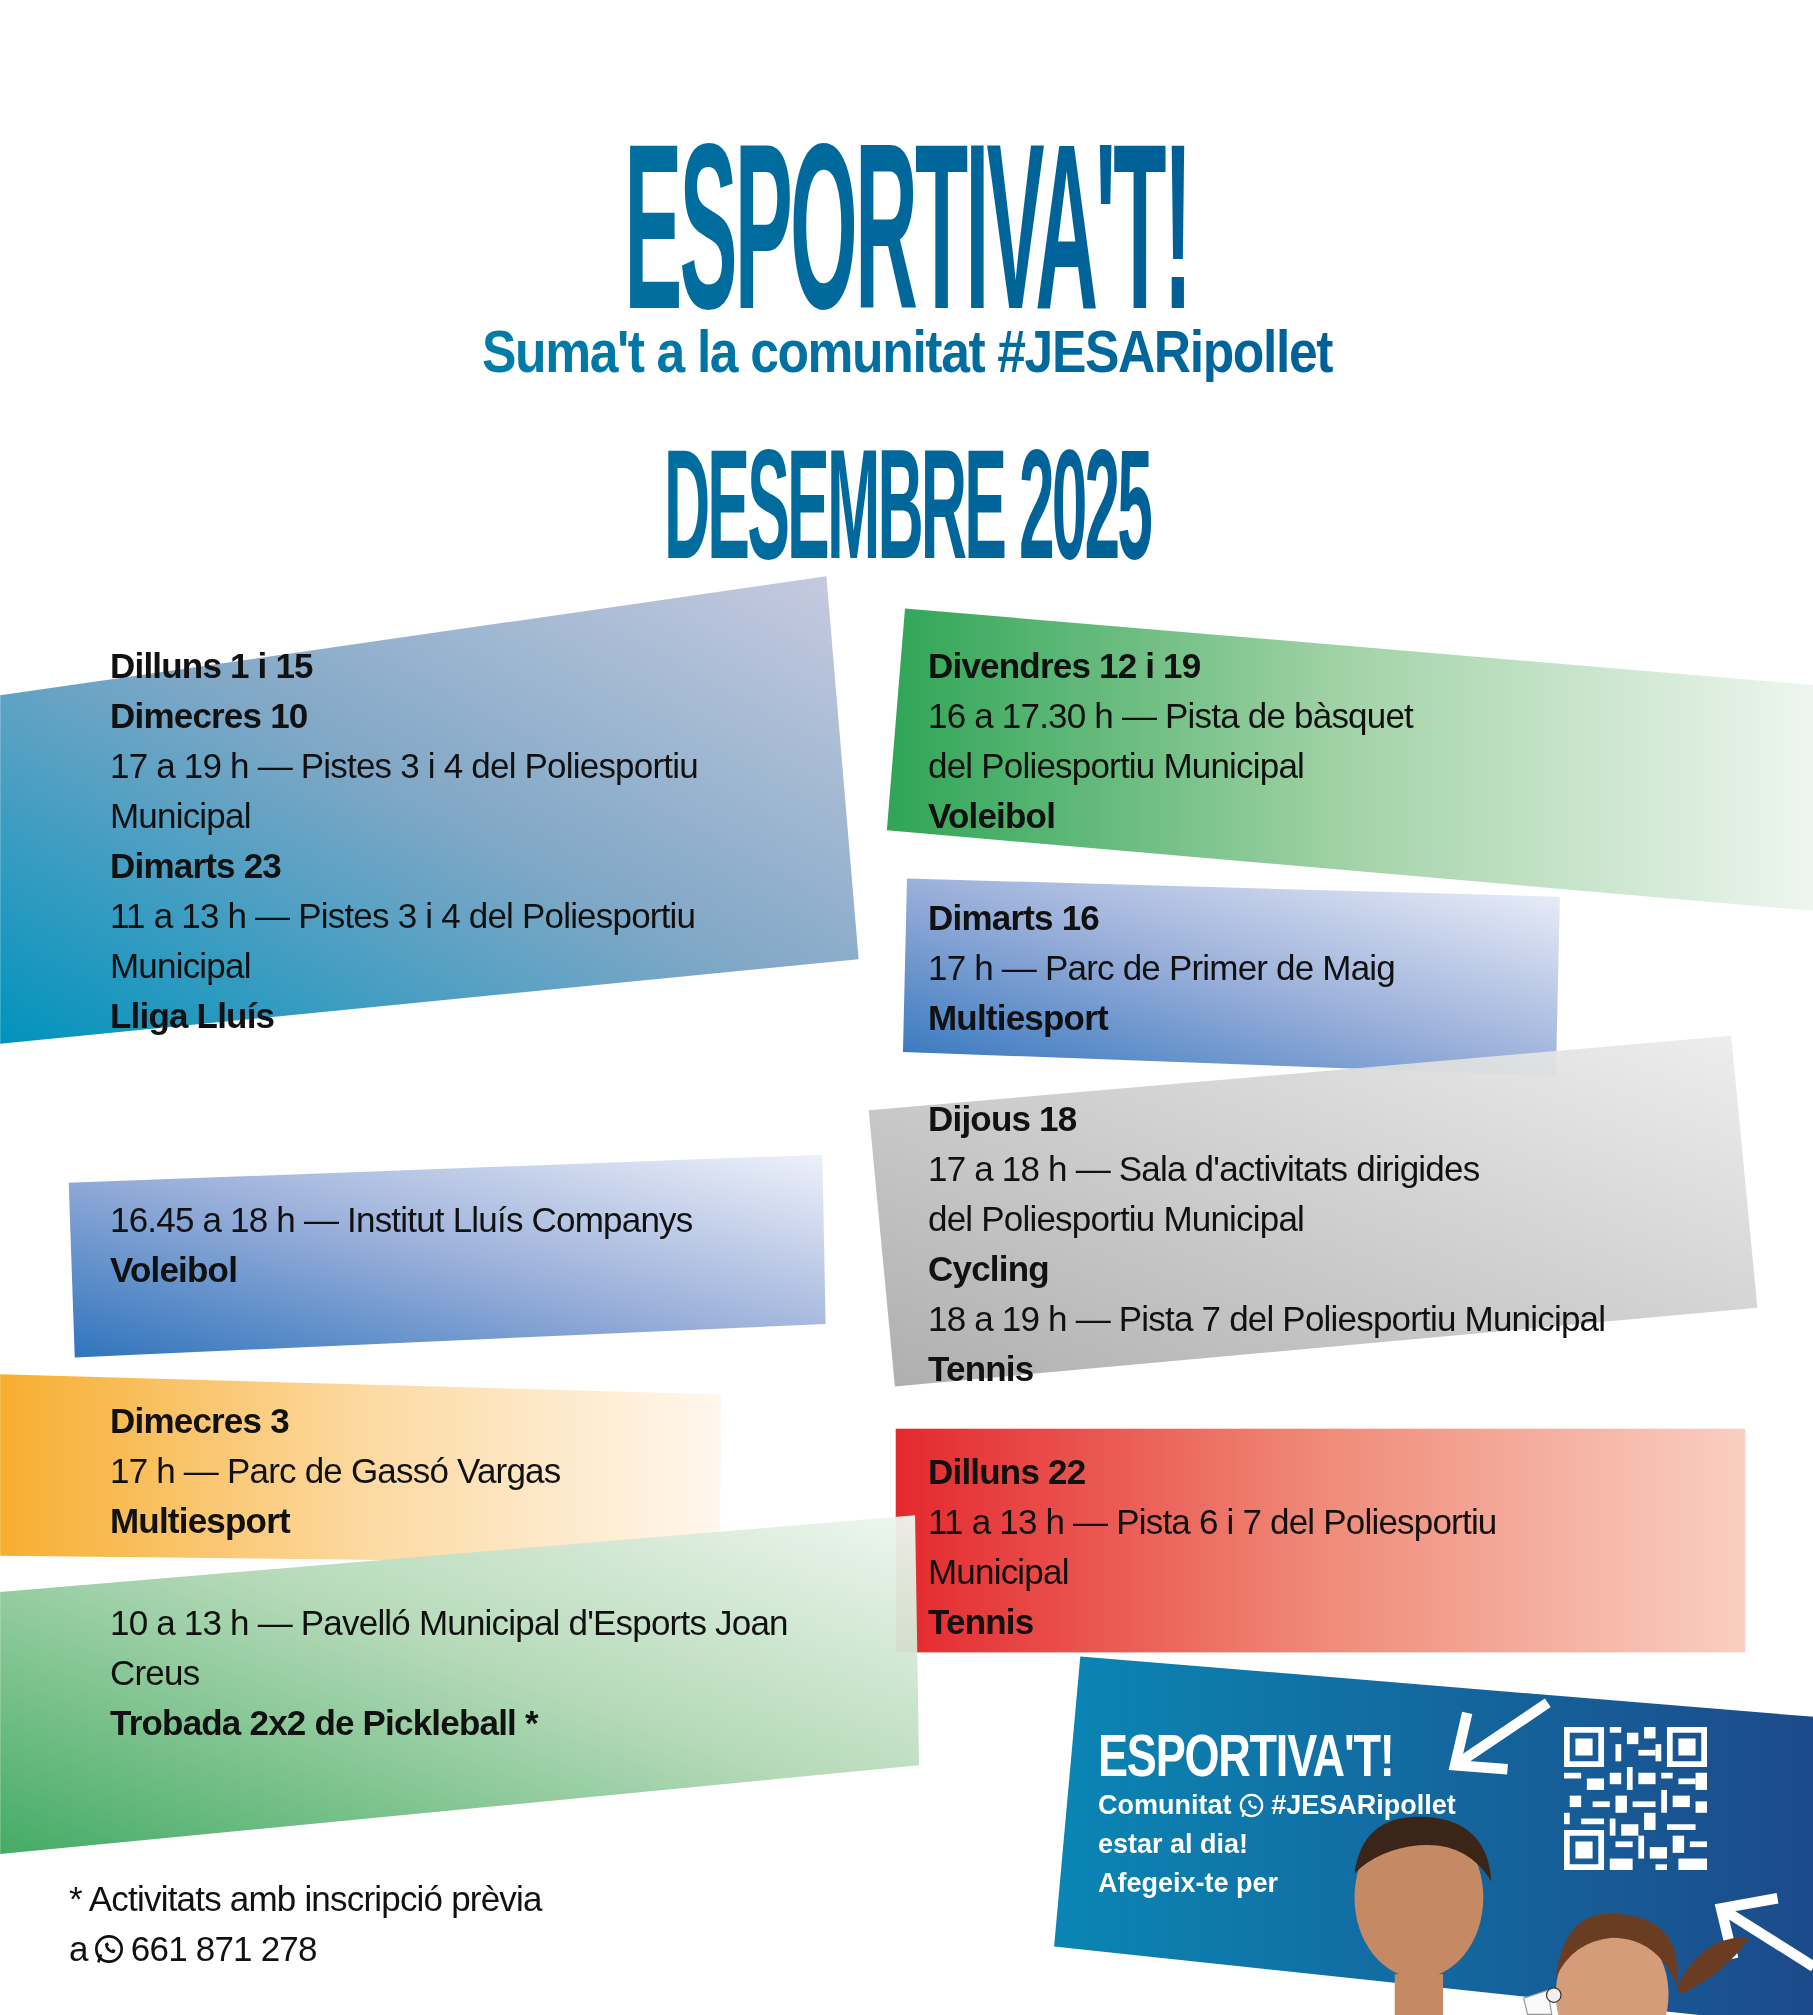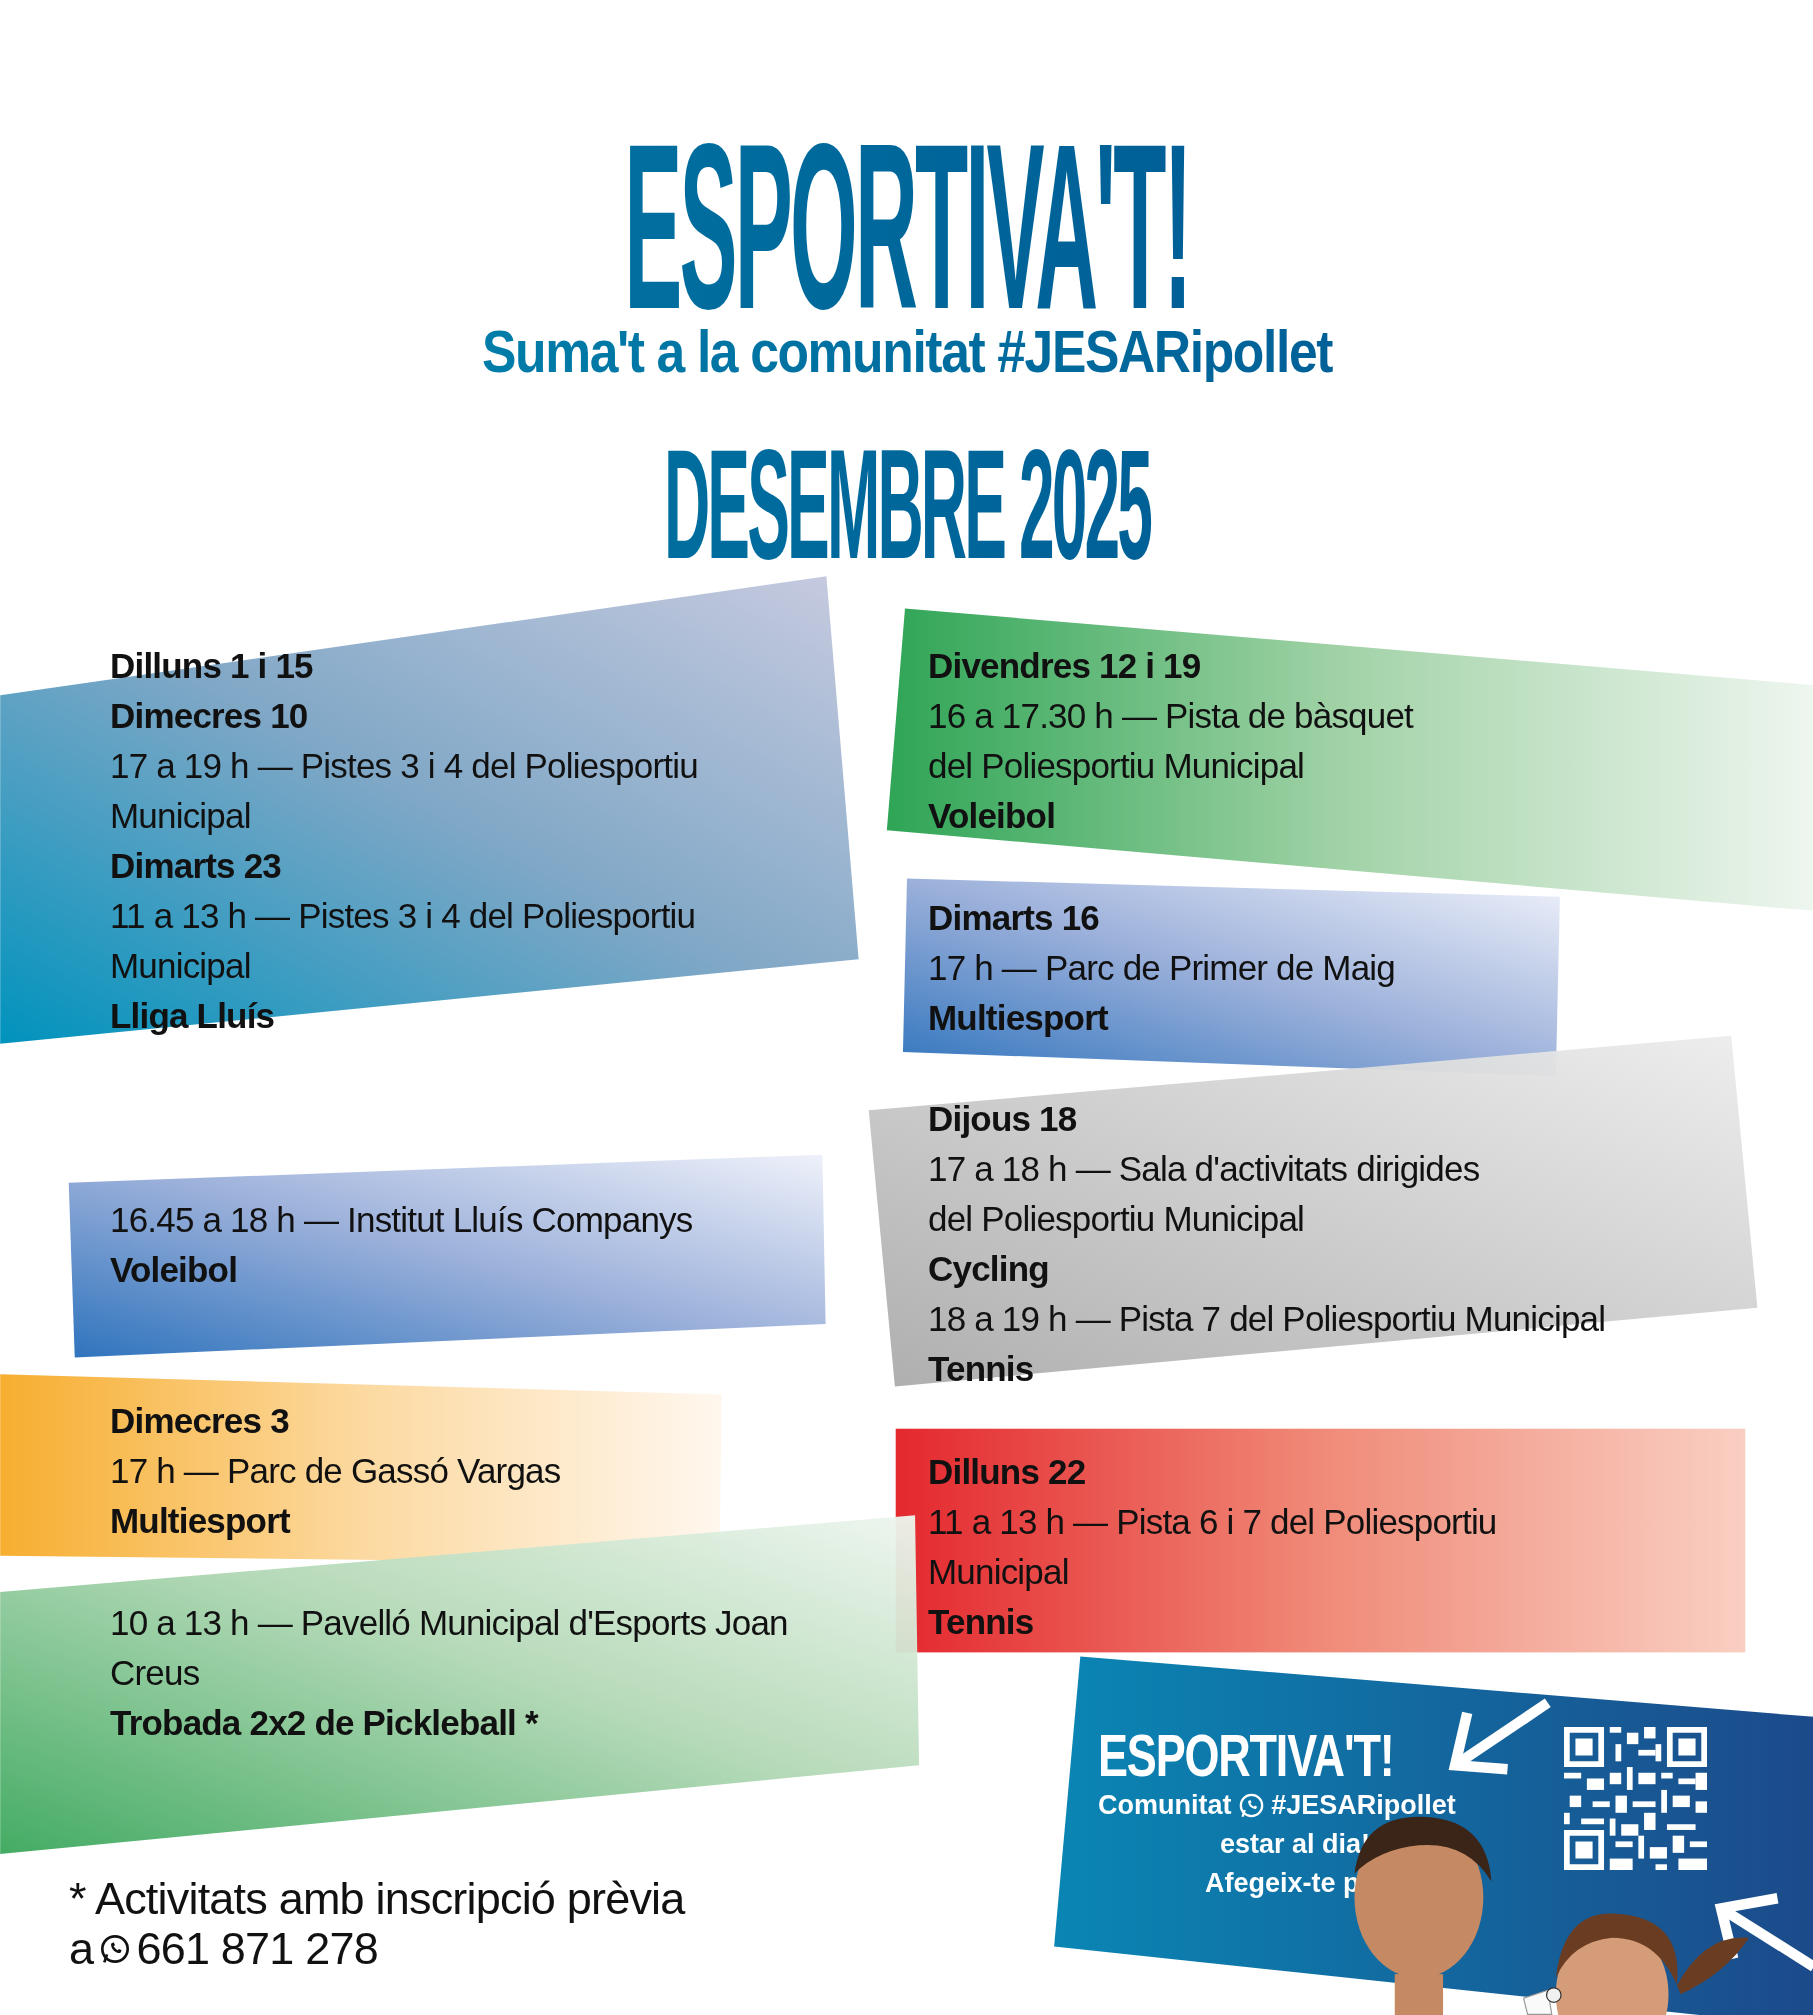"Comunitat" .promo-sub { text-align: center -> none }
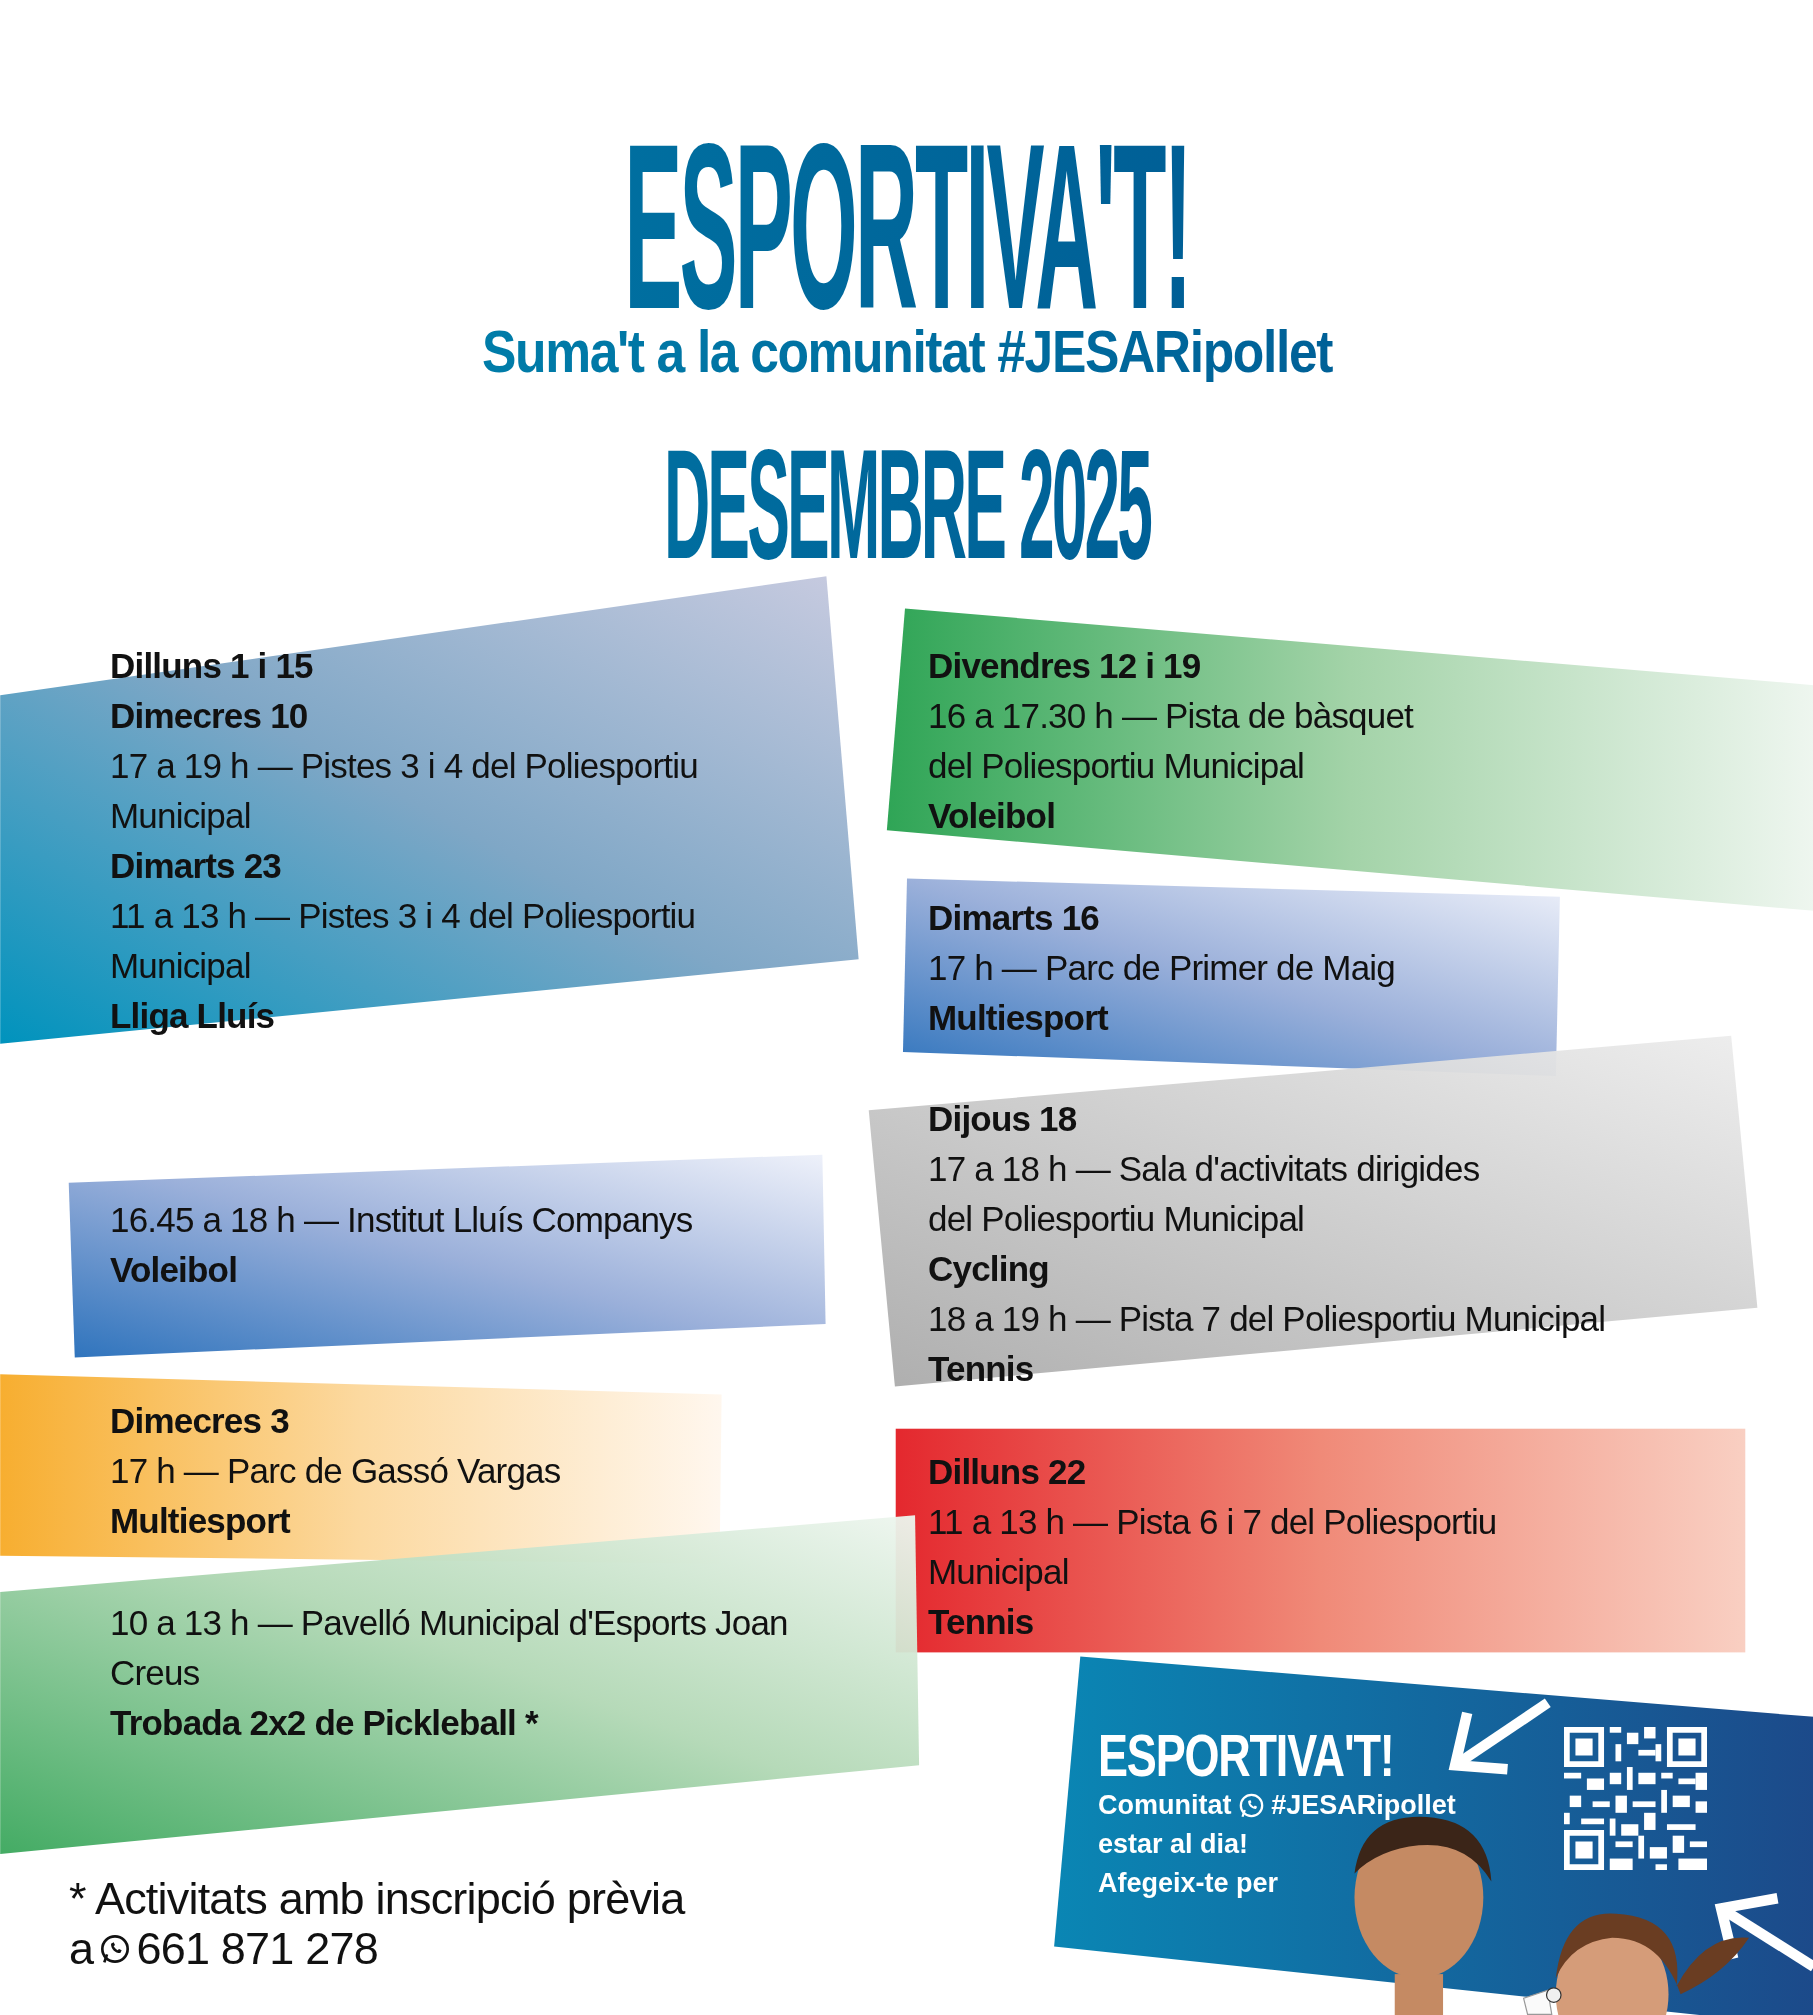"* Activitats amb inscripció prèvia" .foot-note { font-size: 45px -> 35px }
